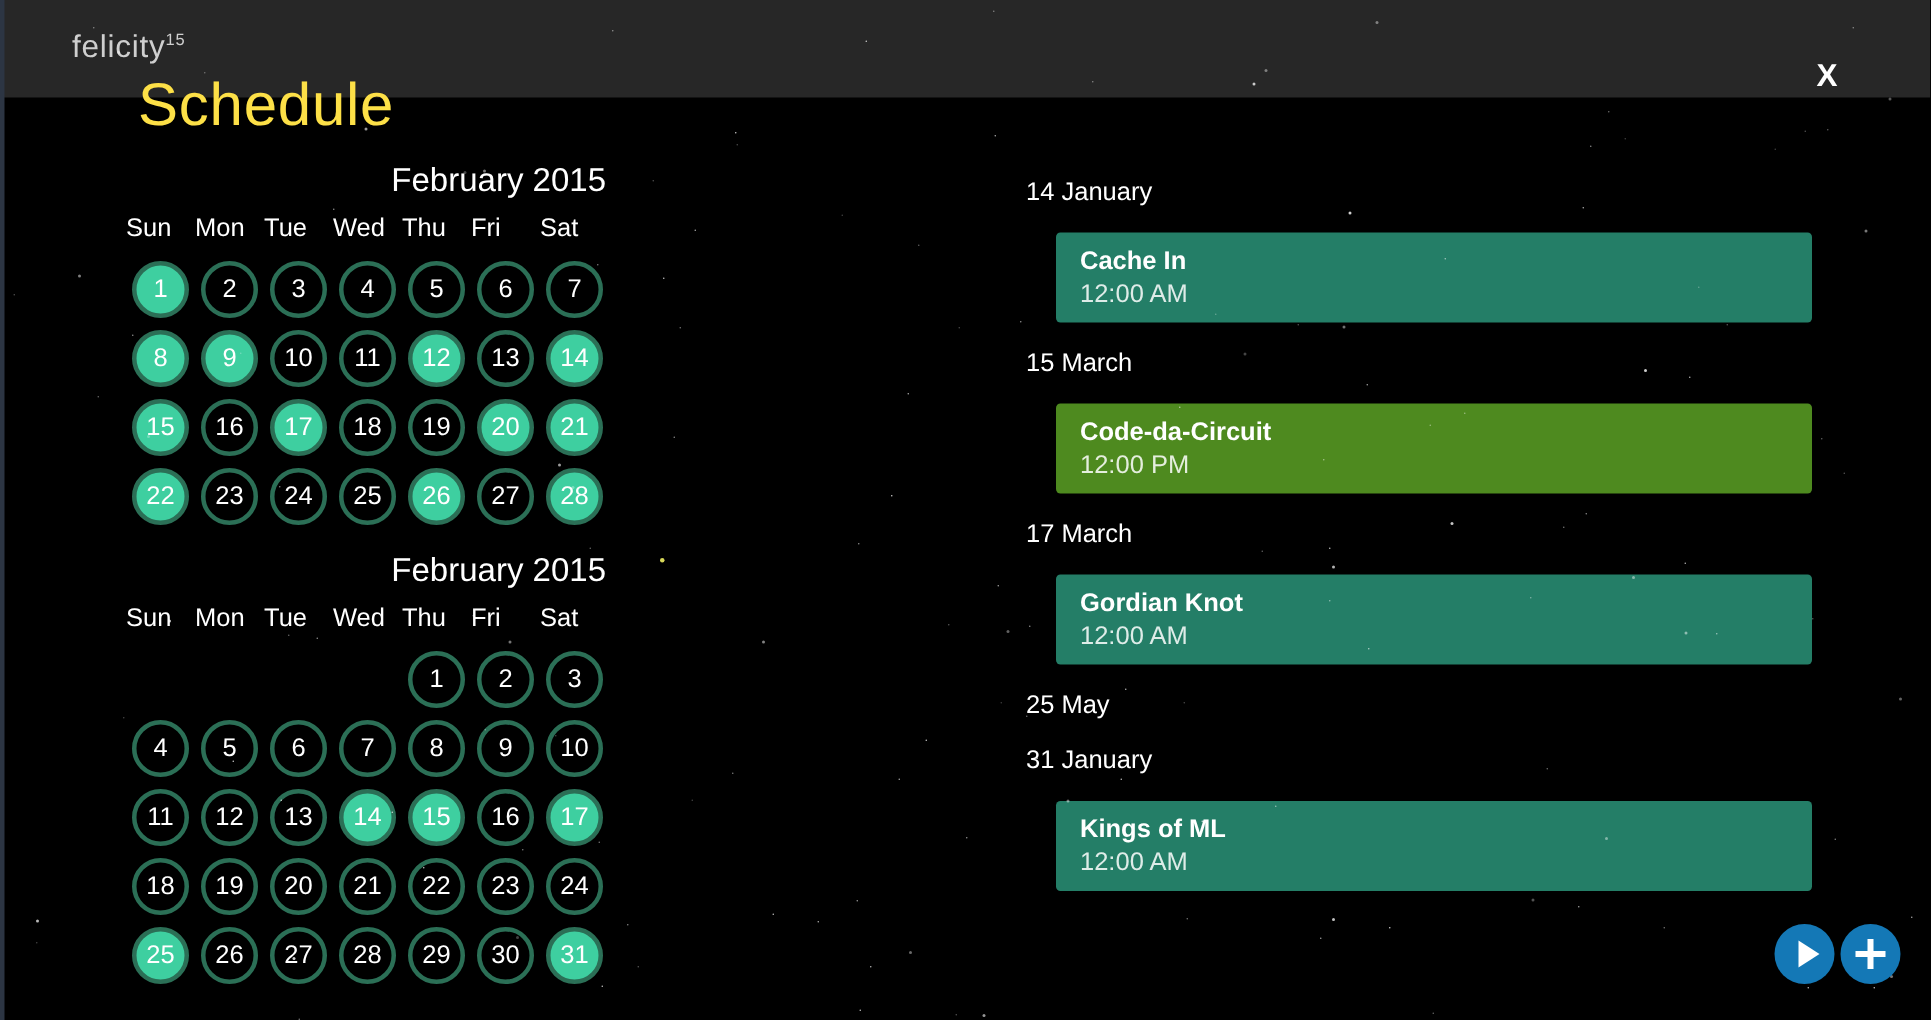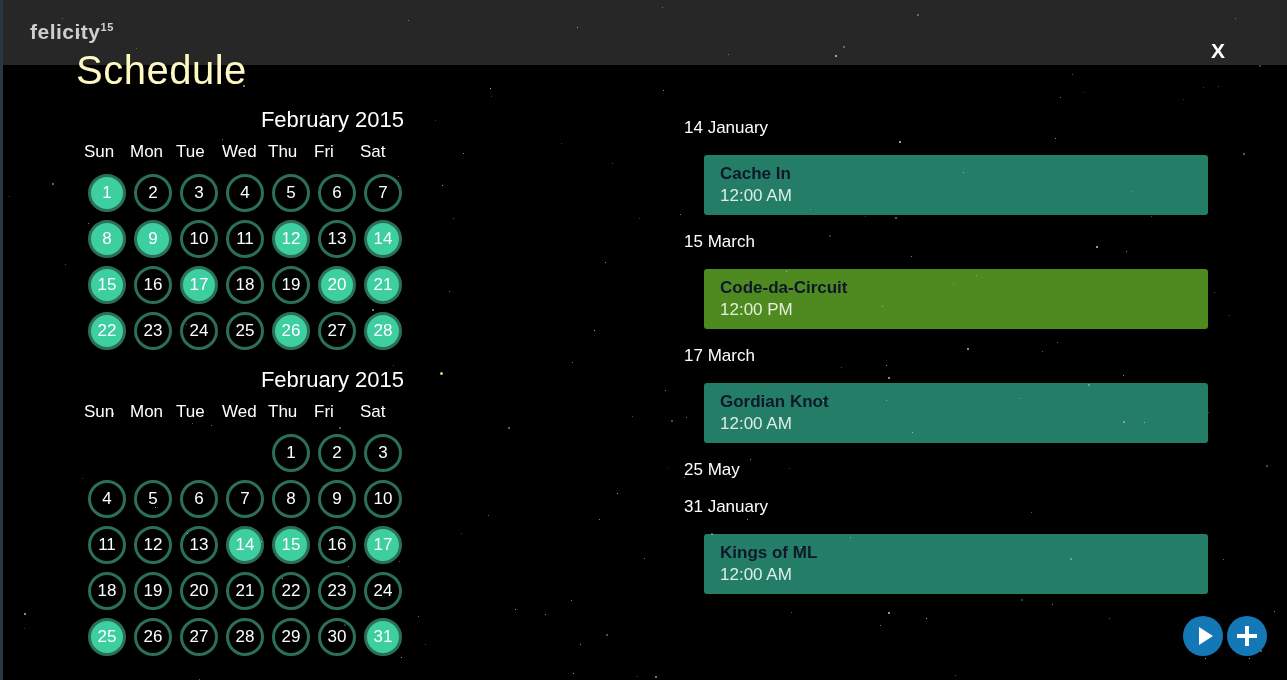"felicity15" .logo { font-weight: 700 -> 400; left: 30px -> 48px }
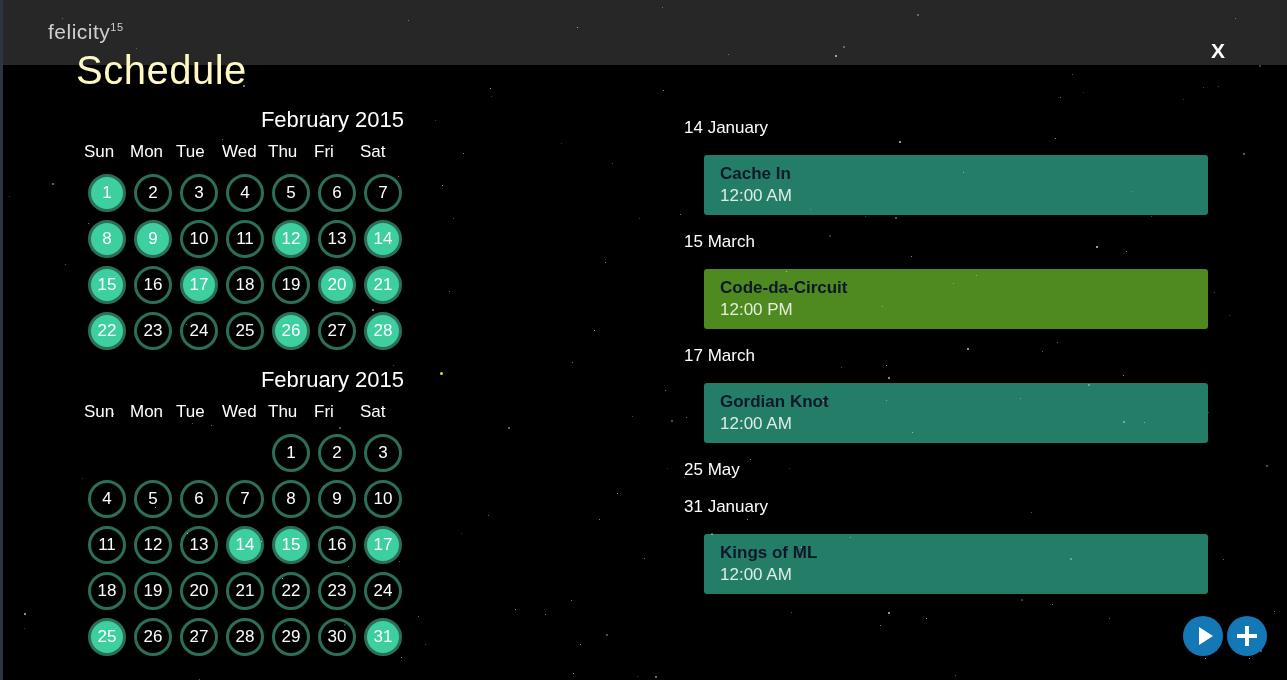"Schedule" .page-title { color: #fef9c3 -> #fde047; left: 76px -> 92px }
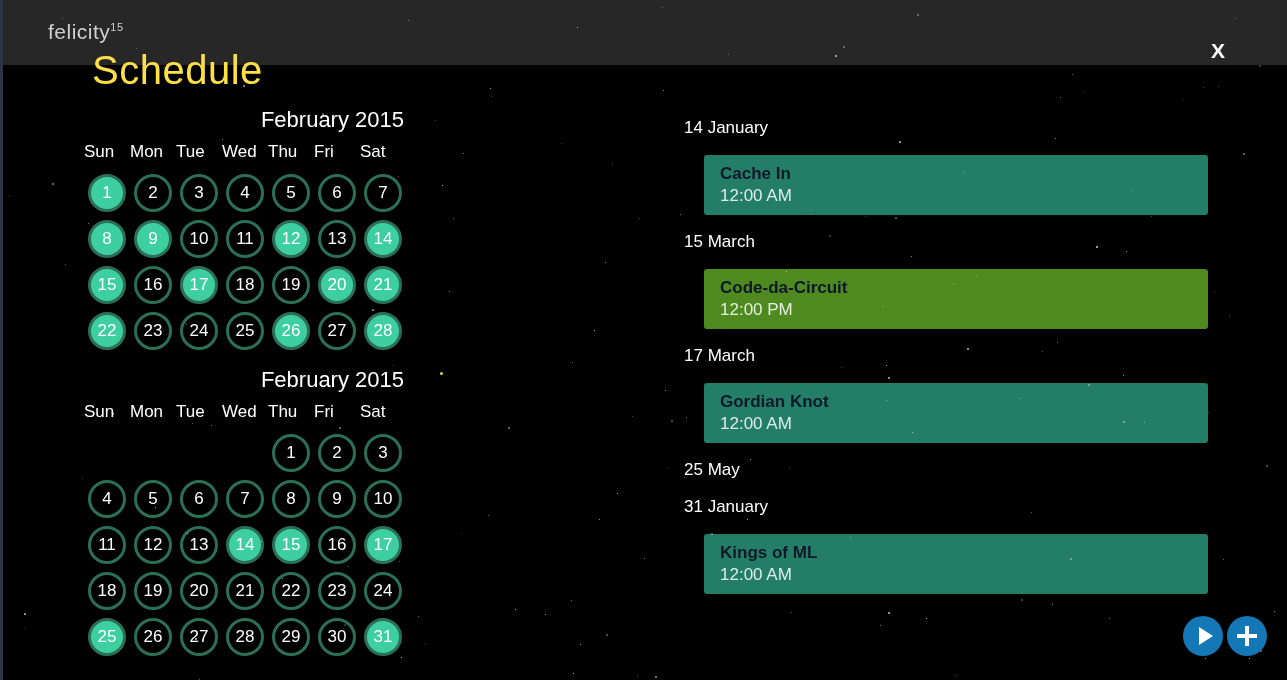"Cache In" .event-title { color: #0f172a -> #ffffff }
